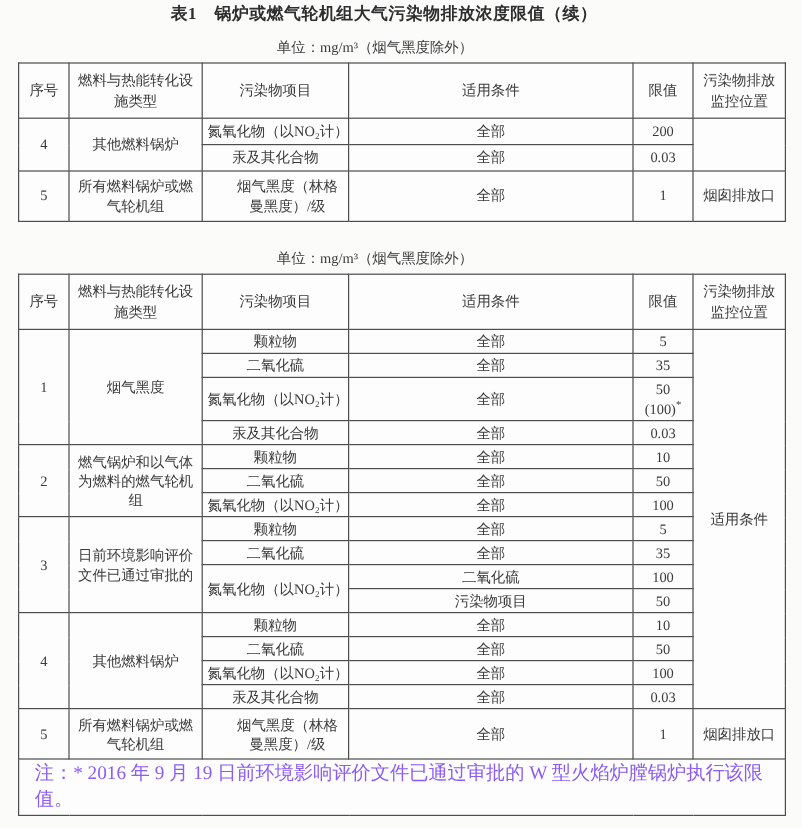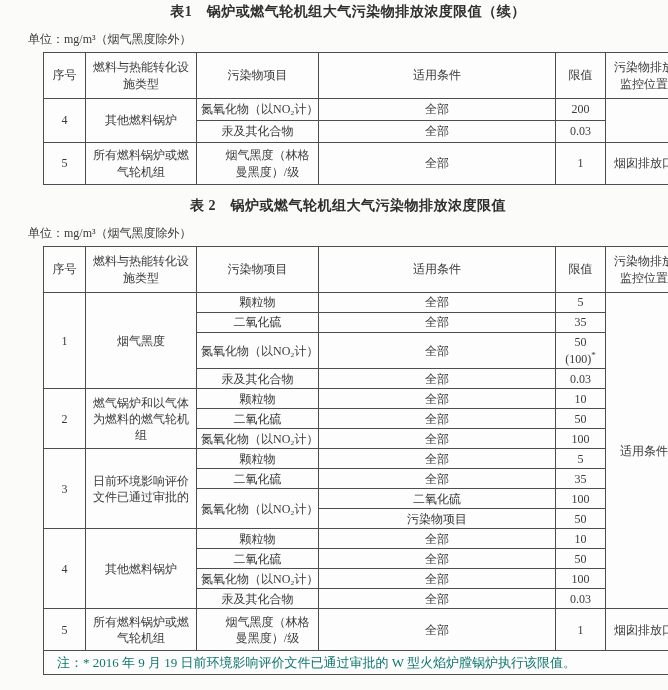"表1 锅炉或燃气轮机组大气污染物排放浓度限值（续）" .doc { margin-left: 28px -> none }
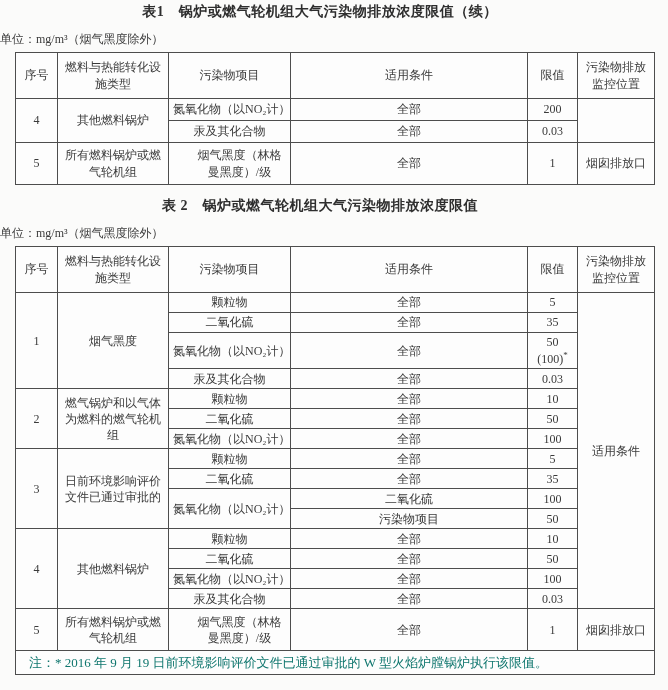"单位：mg/m³（烟气黑度除外）" .unit-line { text-align: left -> center }
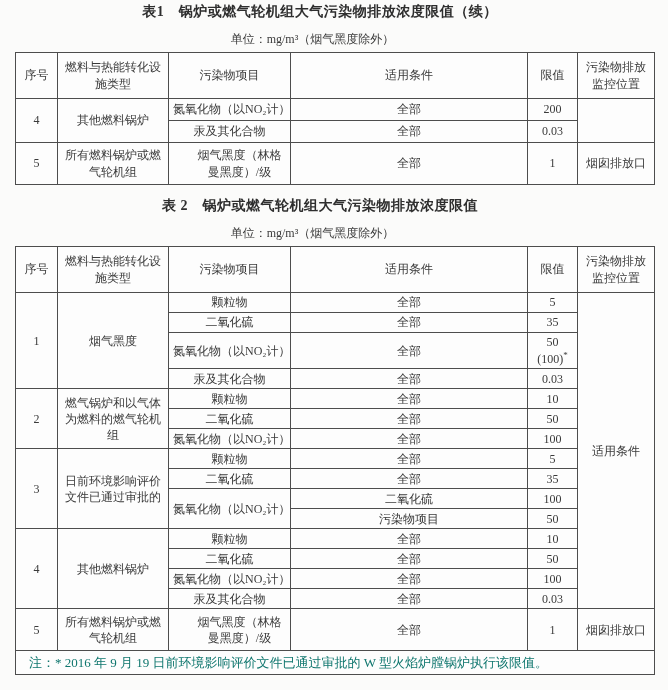"表 2 锅炉或燃气轮机组大气污染物排放浓度限值" div.tbl-title { html: <div>表 2 锅炉或燃气轮机组大气污染物排放浓度限值</div> -> none }
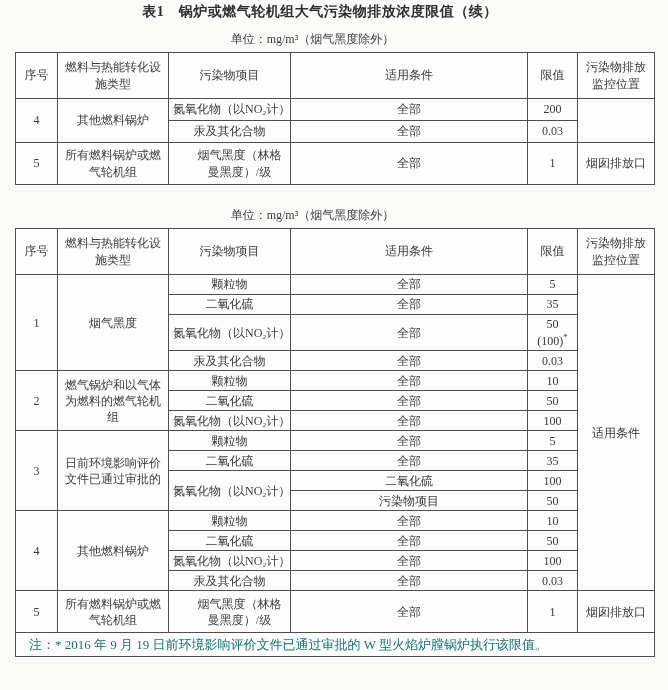"注：* 2016 年 9 月" tr.note-row td { color: #0f766e -> #8b5cf6; font-size: 13px -> 16px }
